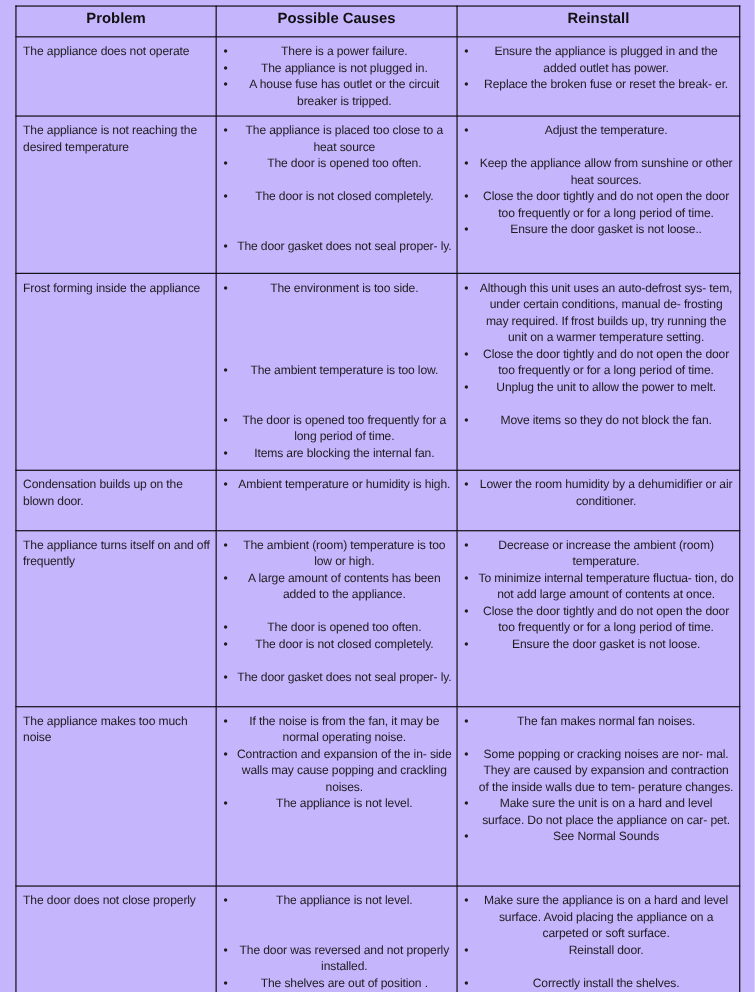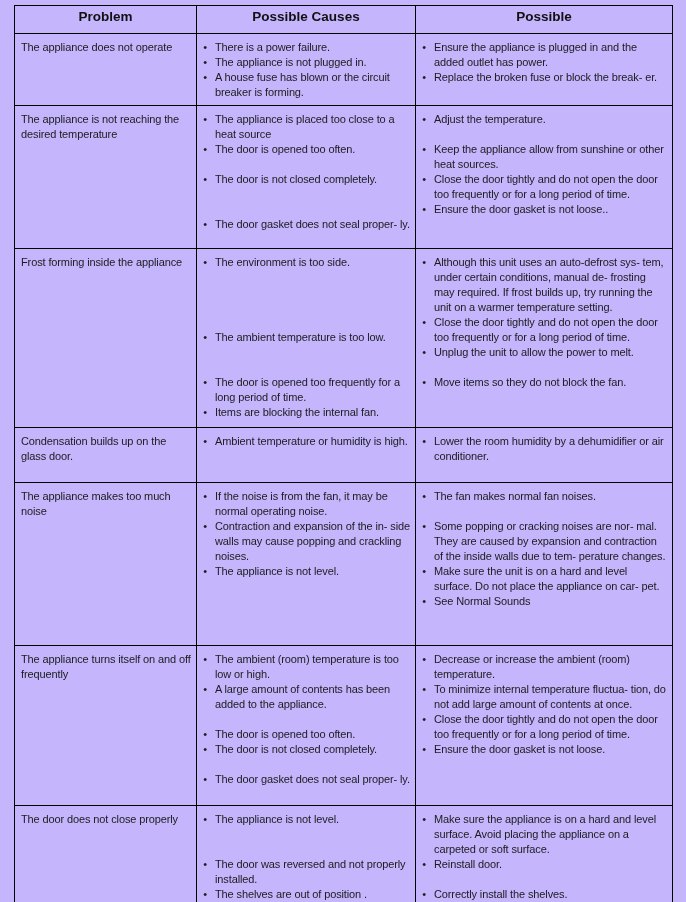"Possible" th { text: Possible -> Reinstall }
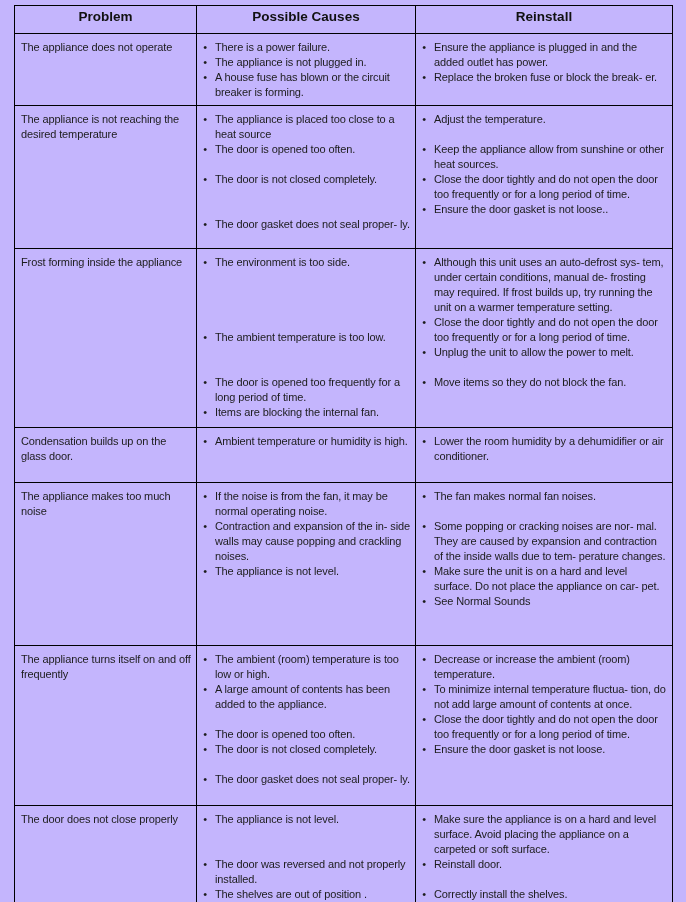"There is a power failure." .bullet-text { text-align: none -> center }
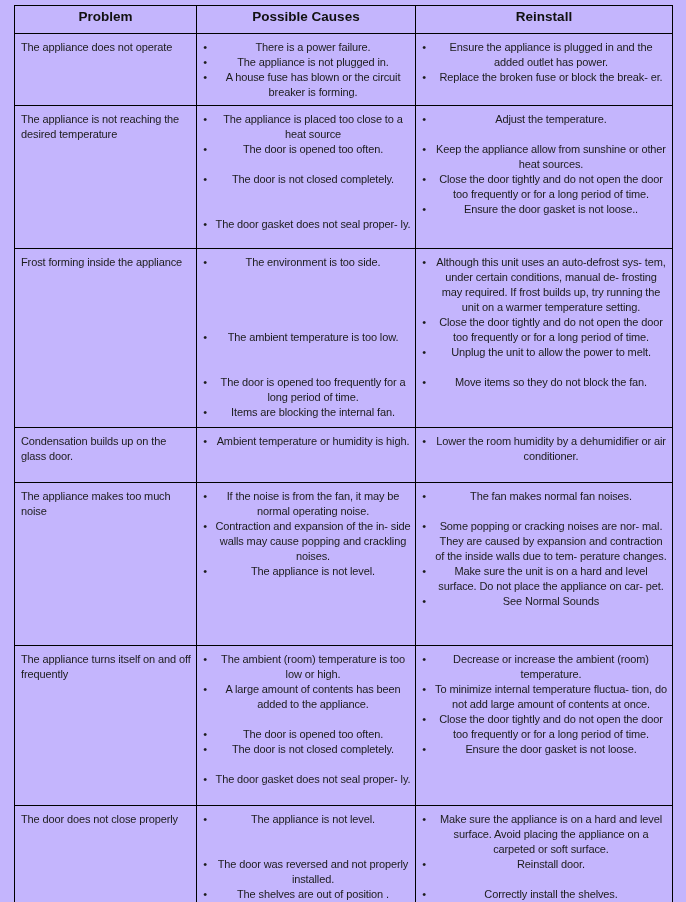"A house fuse has blown" span.bullet-text { text: blown or the circuit breaker is forming -> outlet or the circuit breaker is tripped }
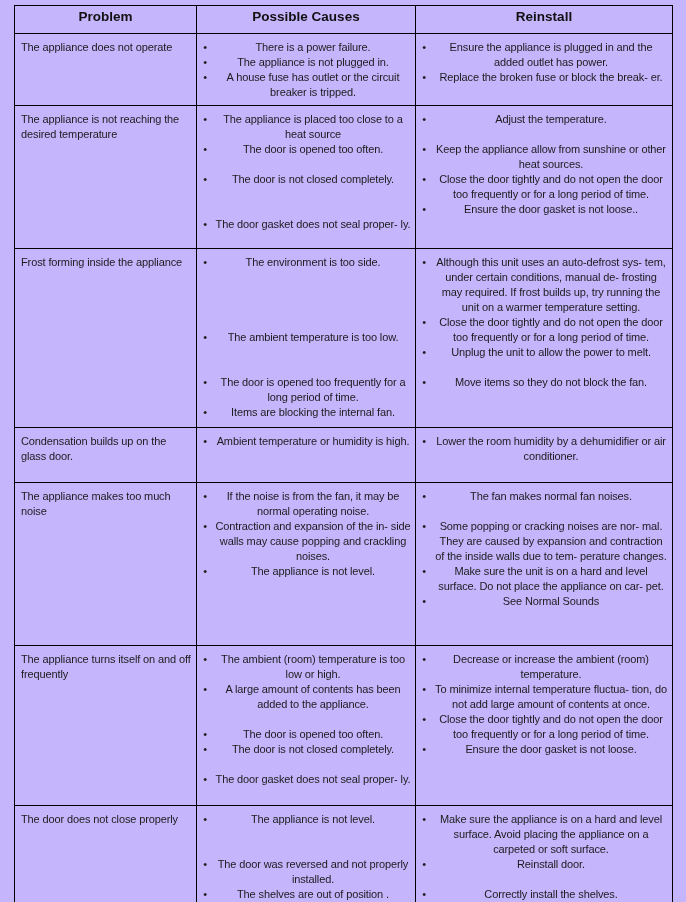"Replace the broken fuse or" span.bullet-text { text: block -> reset }
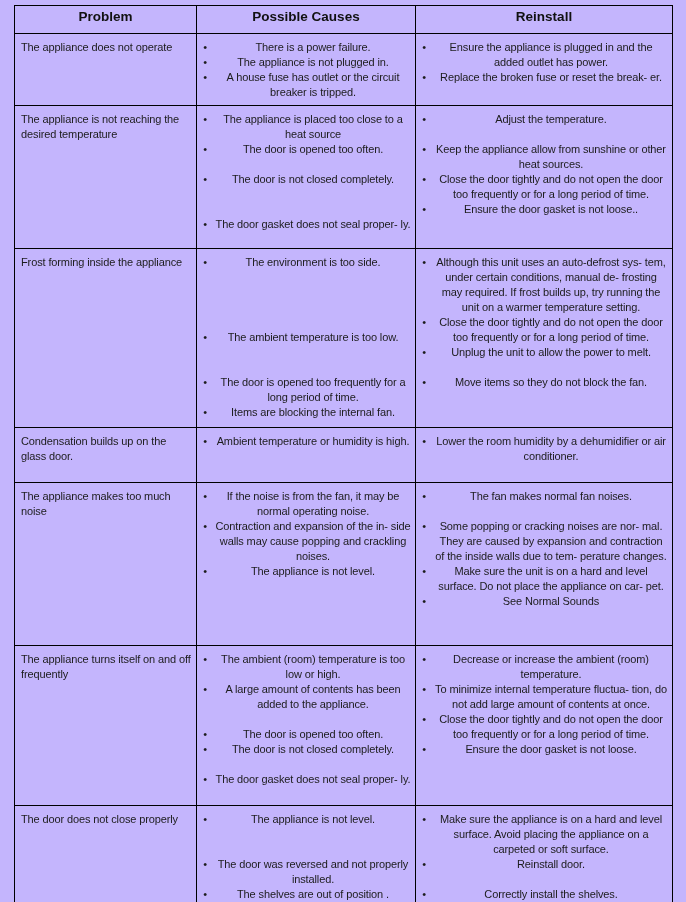"Condensation builds up on the" td.problem-cell { text: glass -> blown }
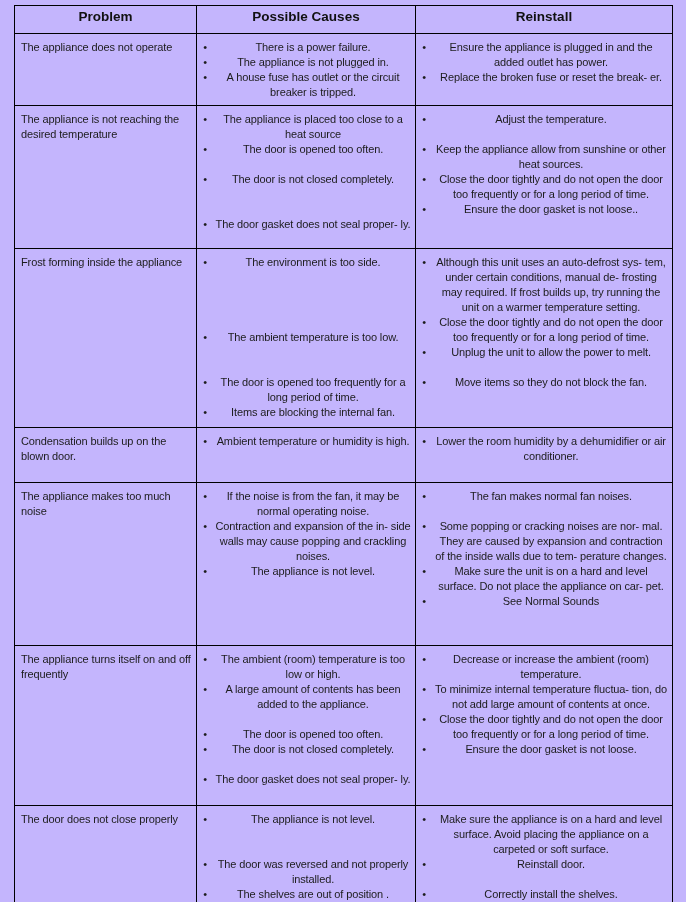"The appliance makes too much" tr { order: before "The appliance turns itself on" -> after "The appliance turns itself on" }
